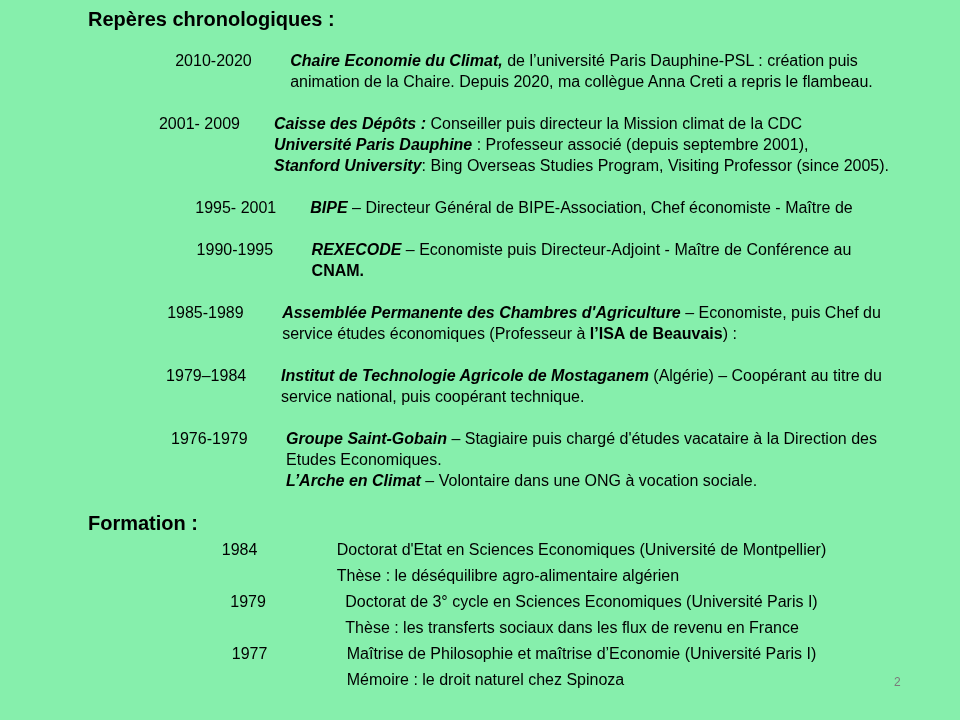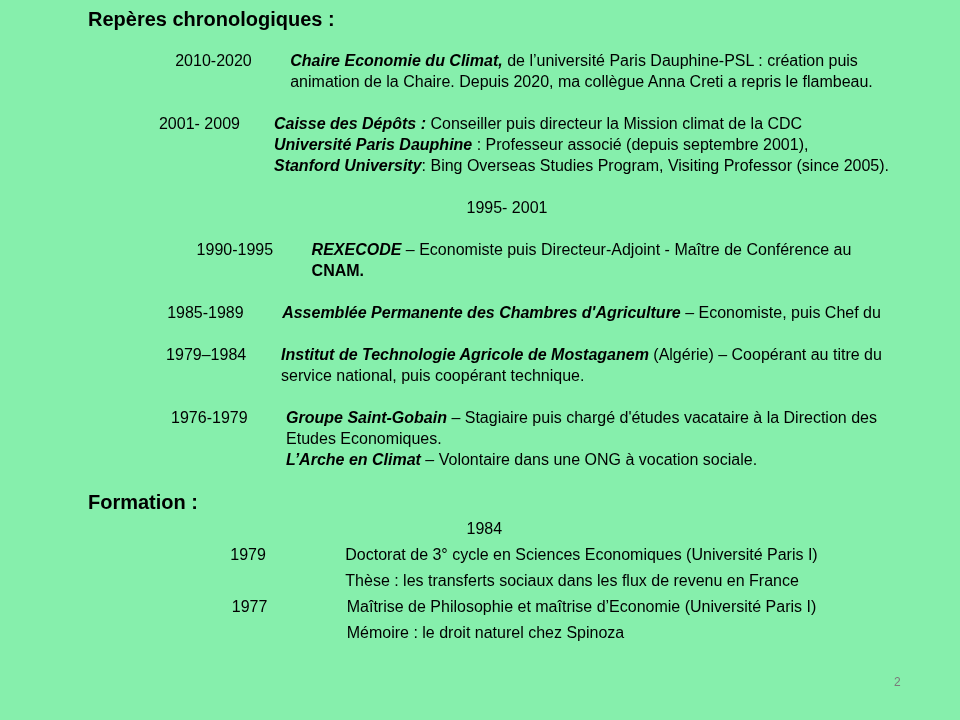"BIPE – Directeur Général de" div.line { html: none -> <div><span>BIPE</span><span> – Directeur Général de BIPE-Association, Chef économiste - Maître de</span></div> }
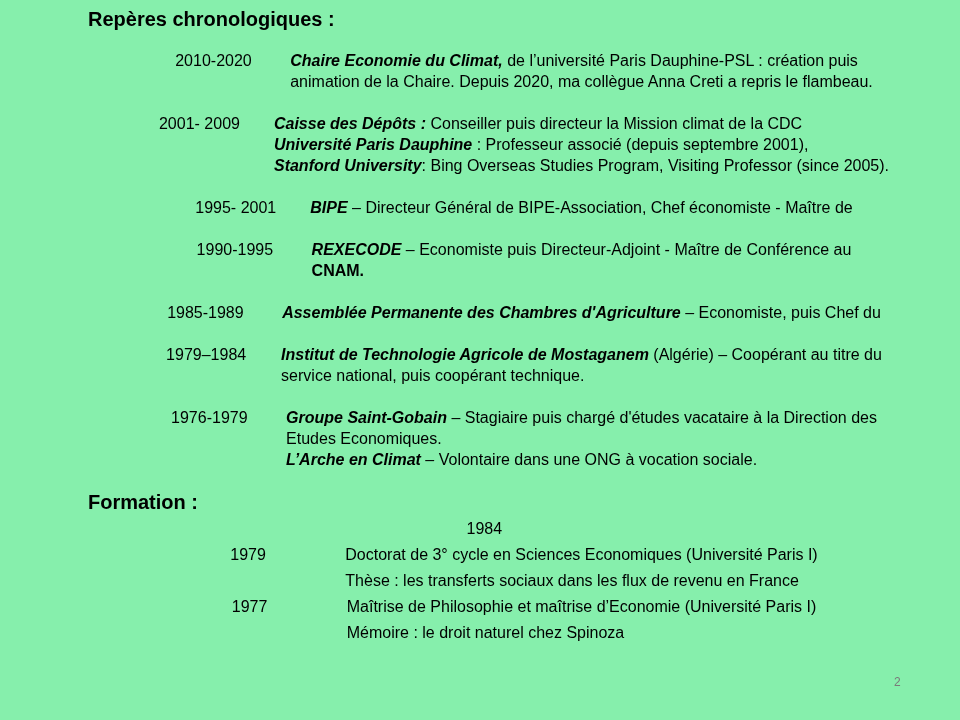"service études économiques (Professeur à" div.line { html: none -> <div><span>service études économiques (Professeur à </span><span>l’ISA de Beauvais</span><span>) :</span></div> }
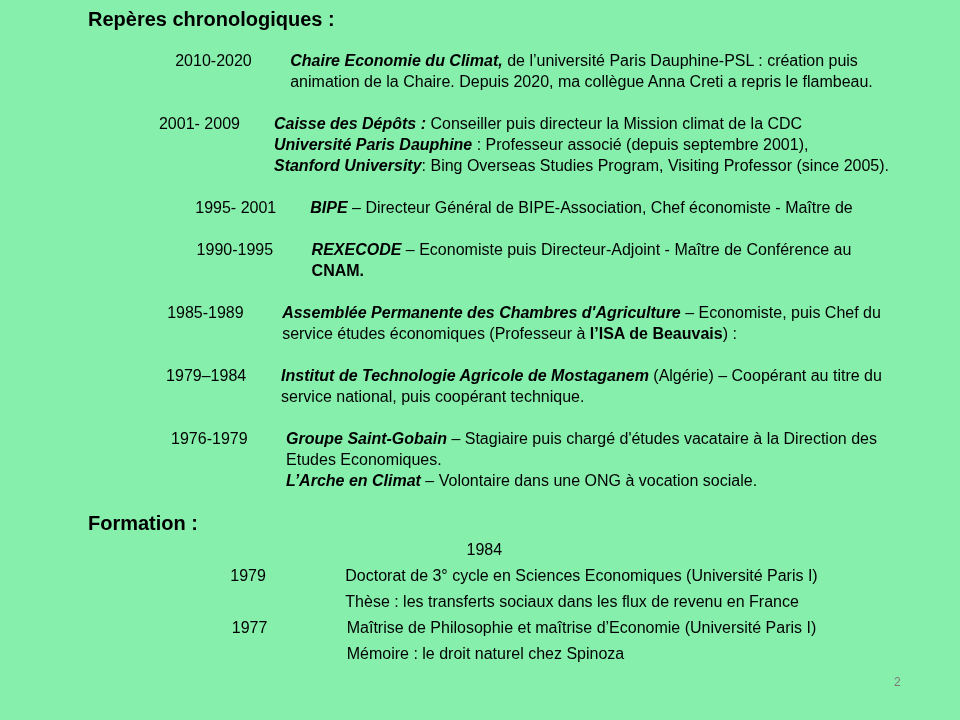"Doctorat d'Etat en Sciences Economiques" div.entry-body { html: none -> <div> <div><span>Doctorat d'Etat en Sciences Economiques (Université de Montpellier)</span></div> <div><span>Thèse : le déséquilibre agro-alimentaire algérien</span></div> </div> }
